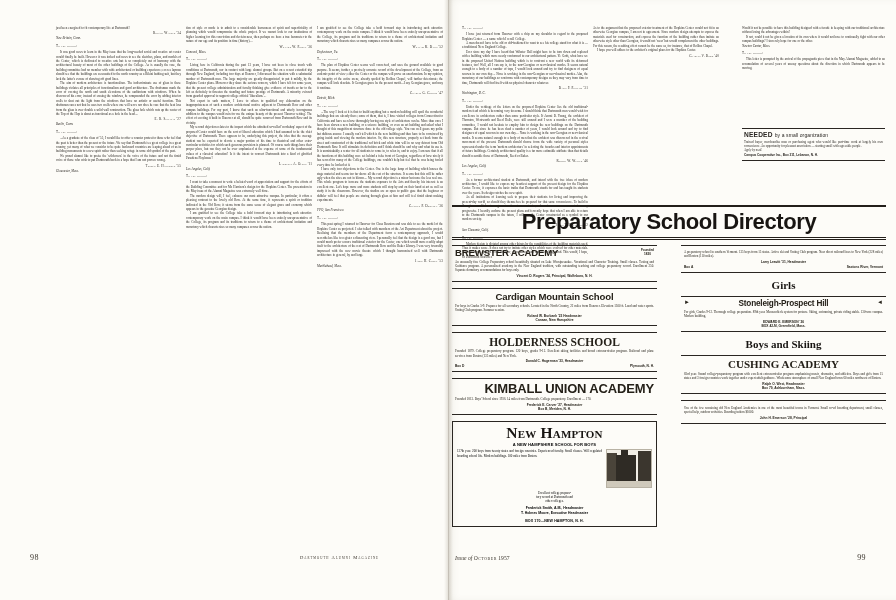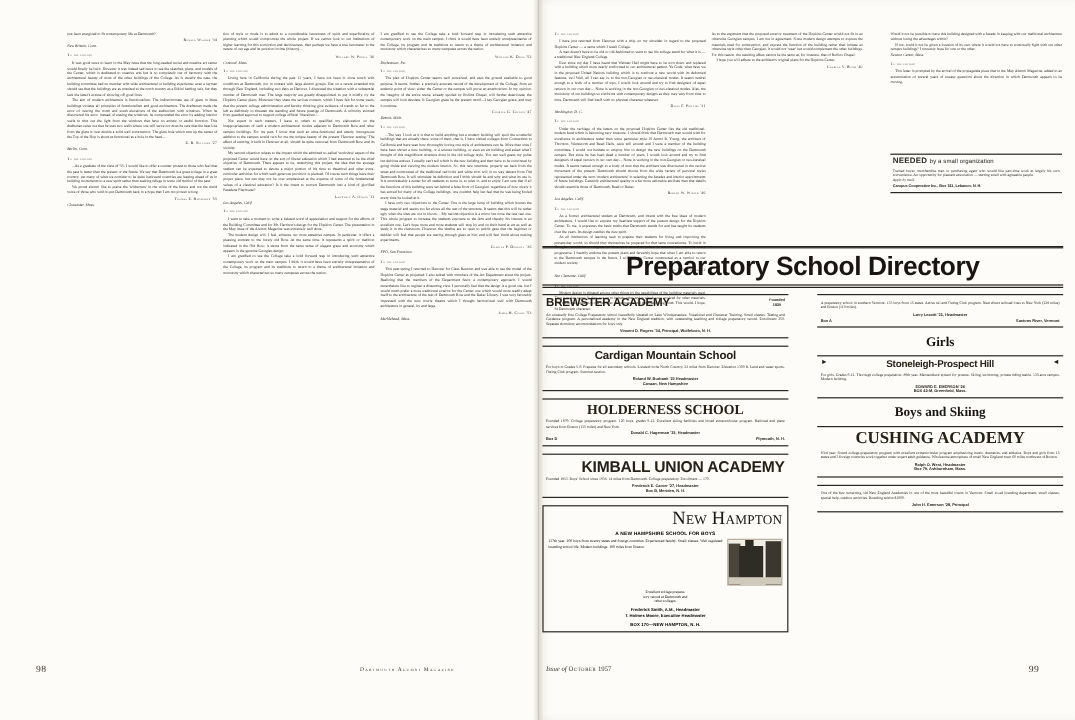"CUSHING ACADEMY" div.ad-name-serif { font-size: 14px -> 11px }
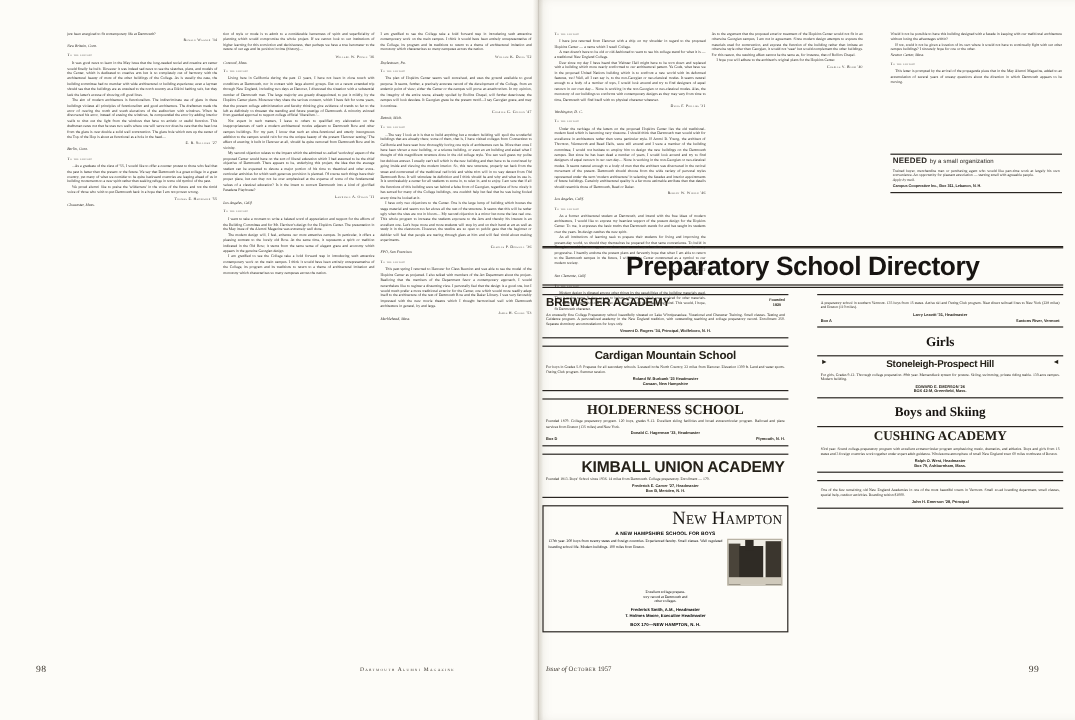"New Hampton" .nh-title { font-weight: 400 -> 700; text-align: right -> center }
